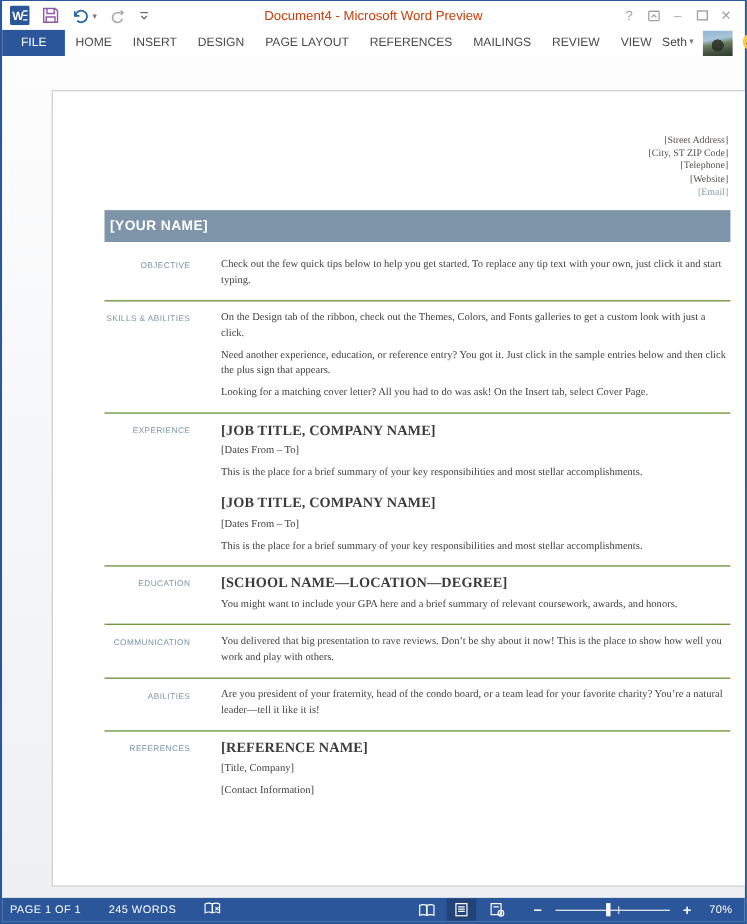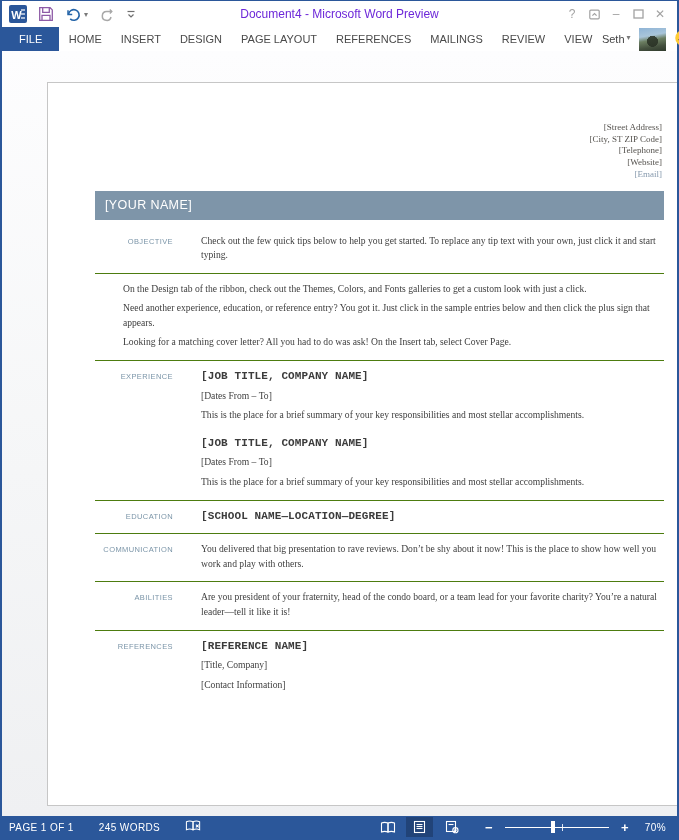"Document4 - Microsoft Word Preview" .win-title { color: #6d28d9 -> #c2410c }
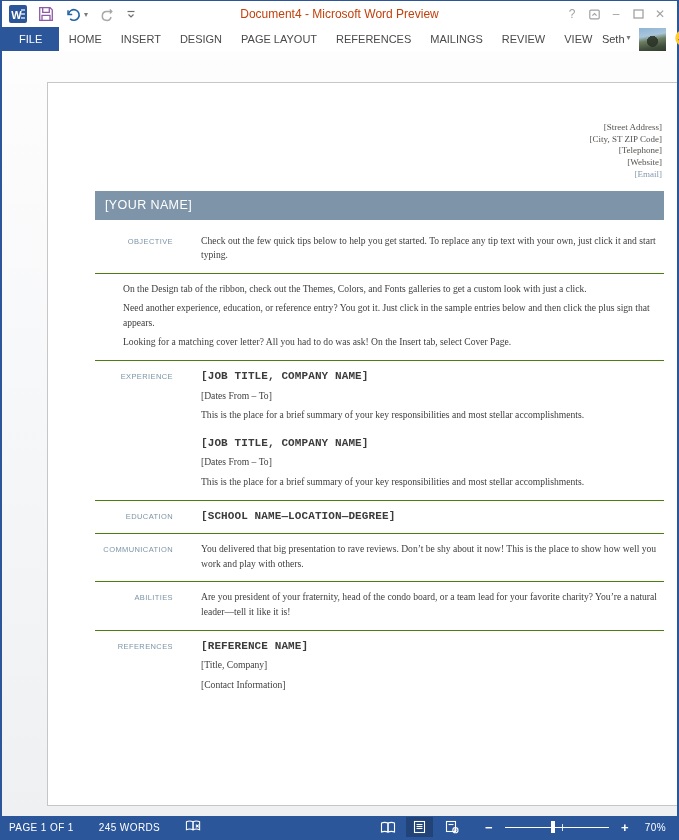"[YOUR NAME]" .banner { font-weight: normal -> bold; padding-left: 10px -> 5px }
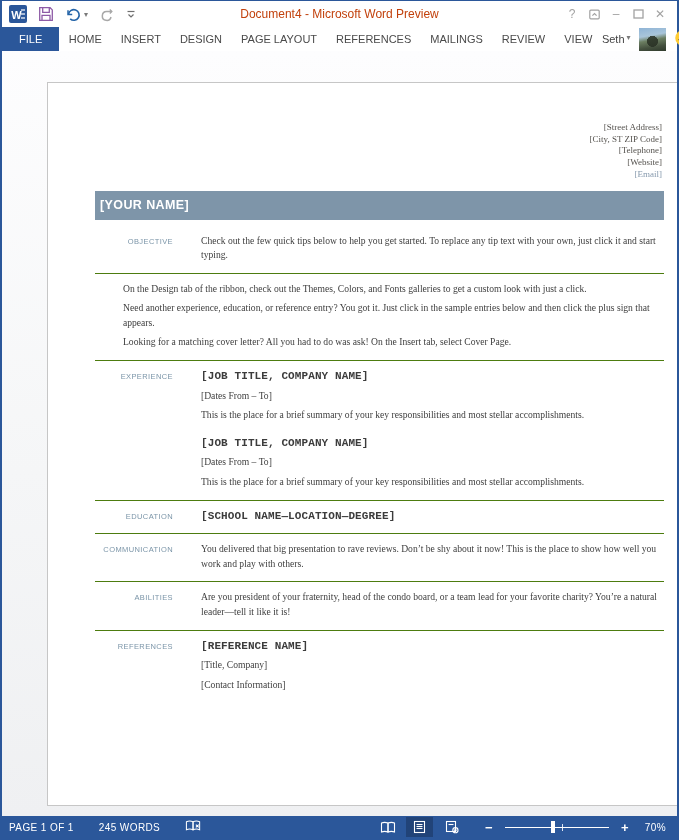"SKILLS & ABILITIES" div.sec-label { html: none -> <div>SKILLS &amp; ABILITIES</div> }
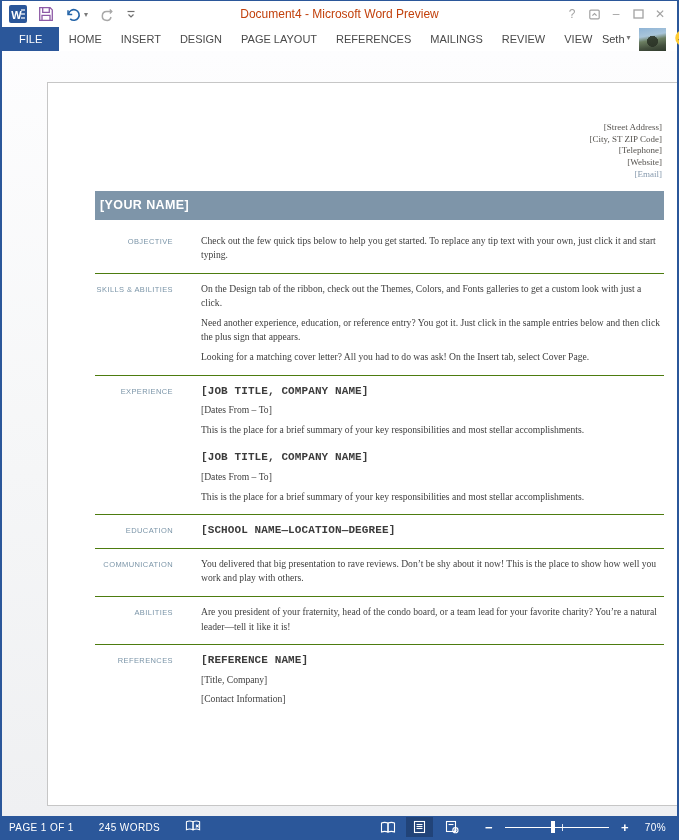"[JOB TITLE, COMPANY NAME]" .entry-title { font-family: Liberation Mono, monospace -> Liberation Serif, serif; font-size: 11px -> 13px }
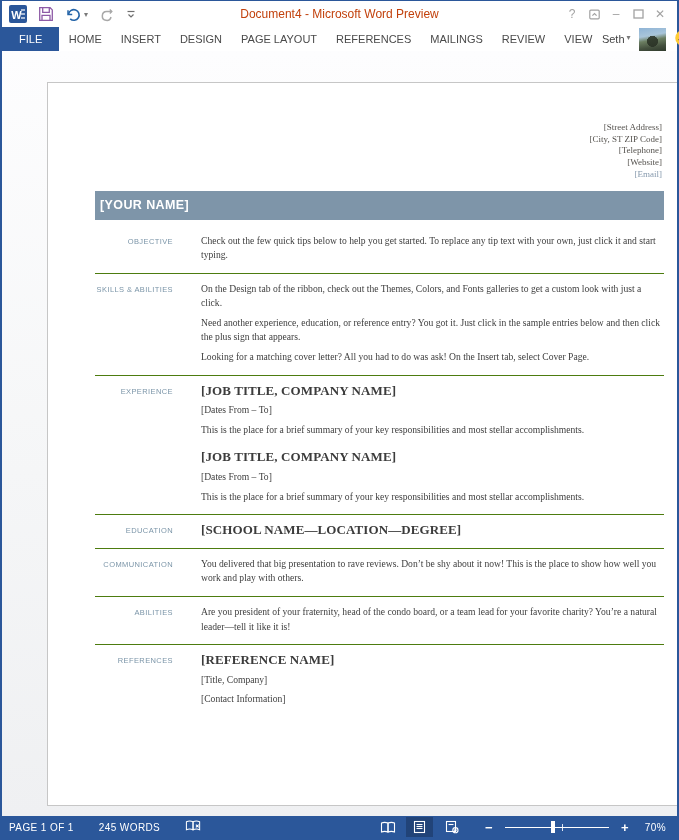"You might want to include" p { html: none -> <p>You might want to include your GPA here and a brief summary of relevant coursework, awards, and honors.</p> }
